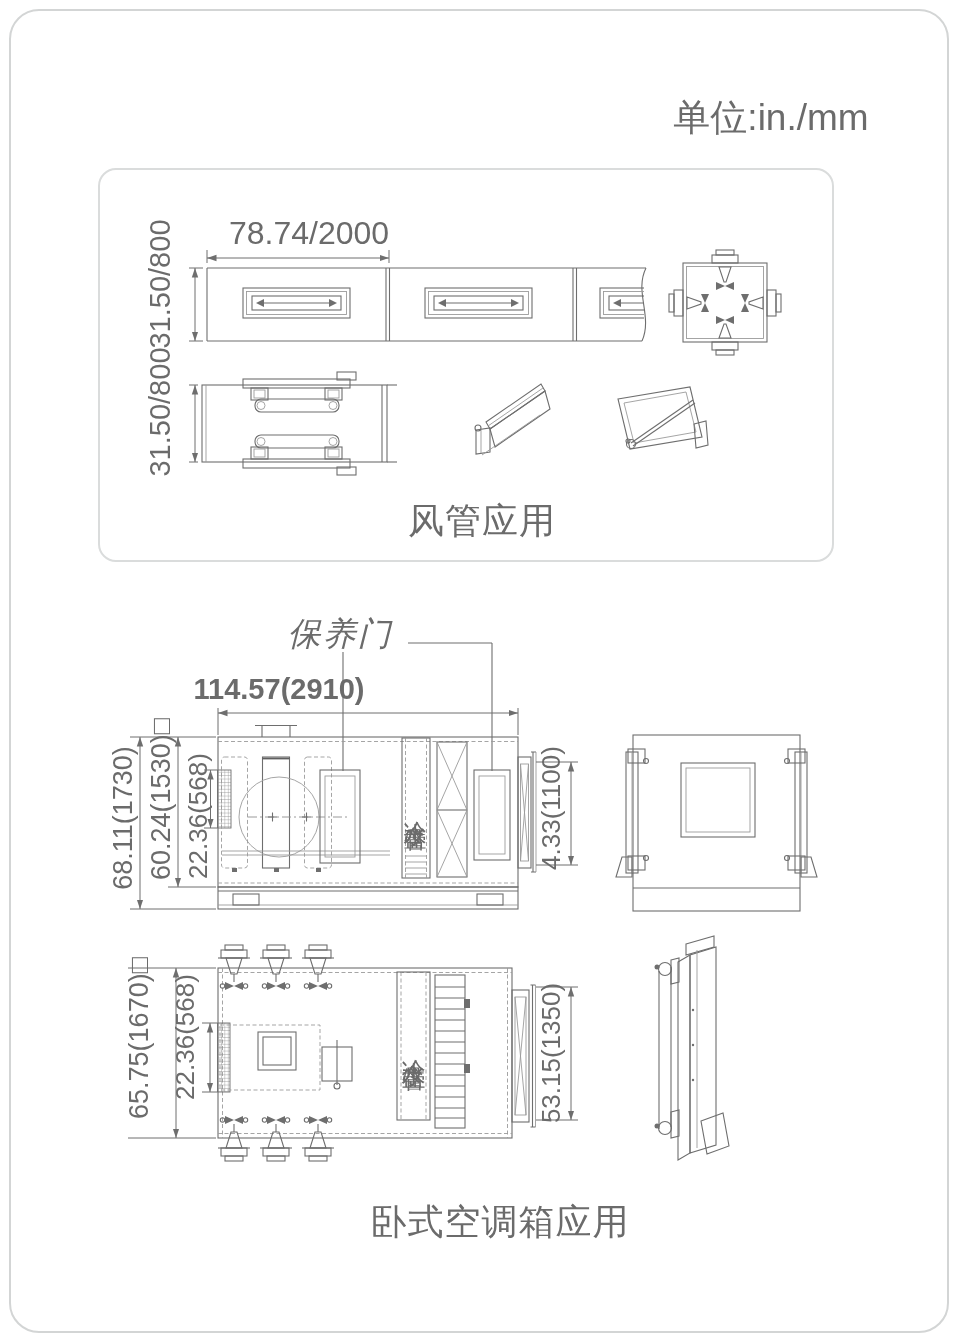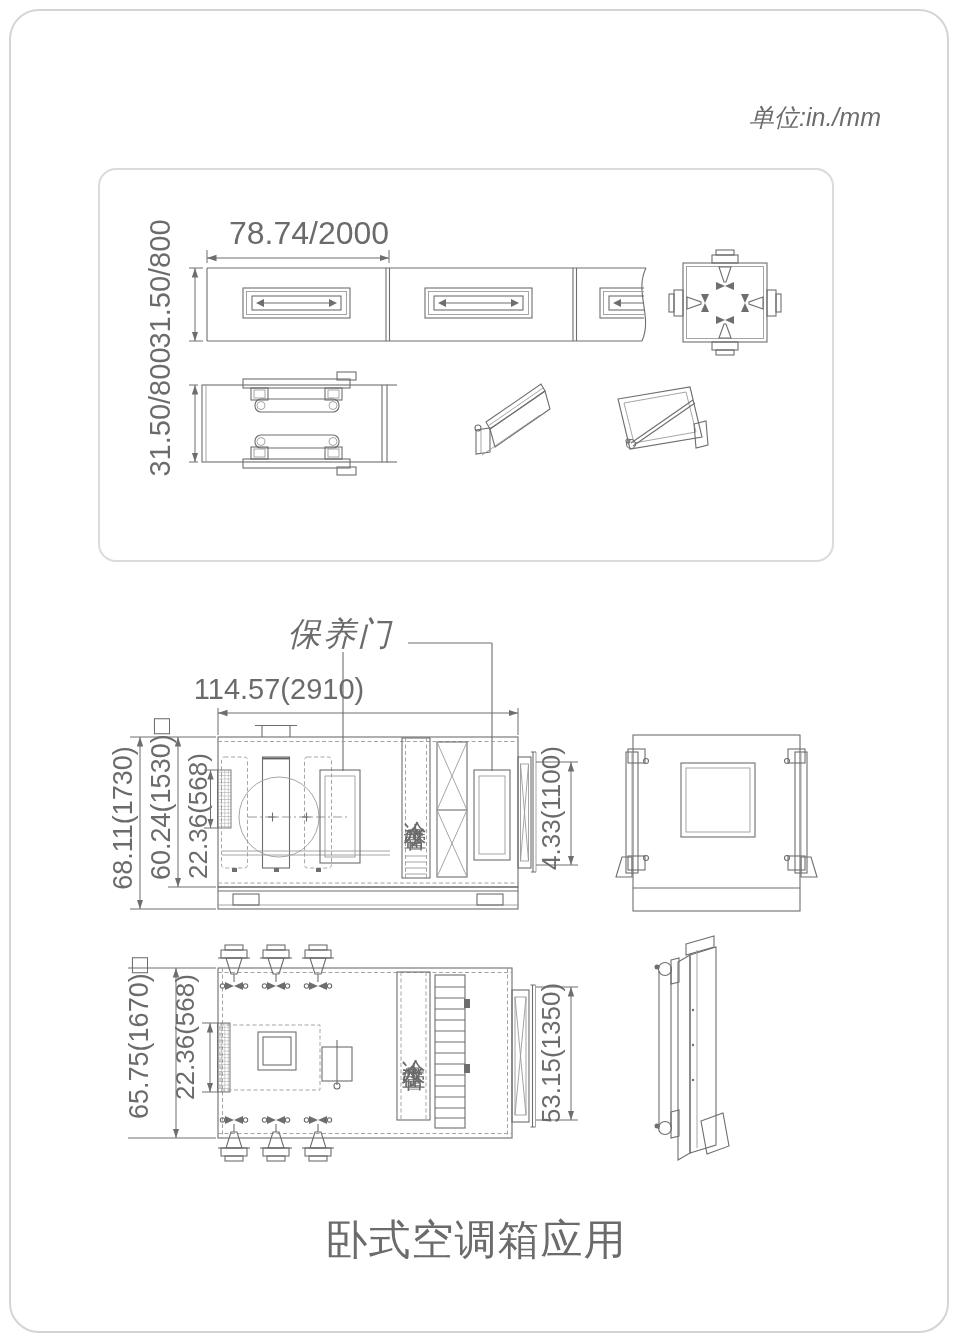"单位:in./mm" div.lbl { font-size: 25px -> 37px; font-style: italic -> none; left: 815px -> 771px }
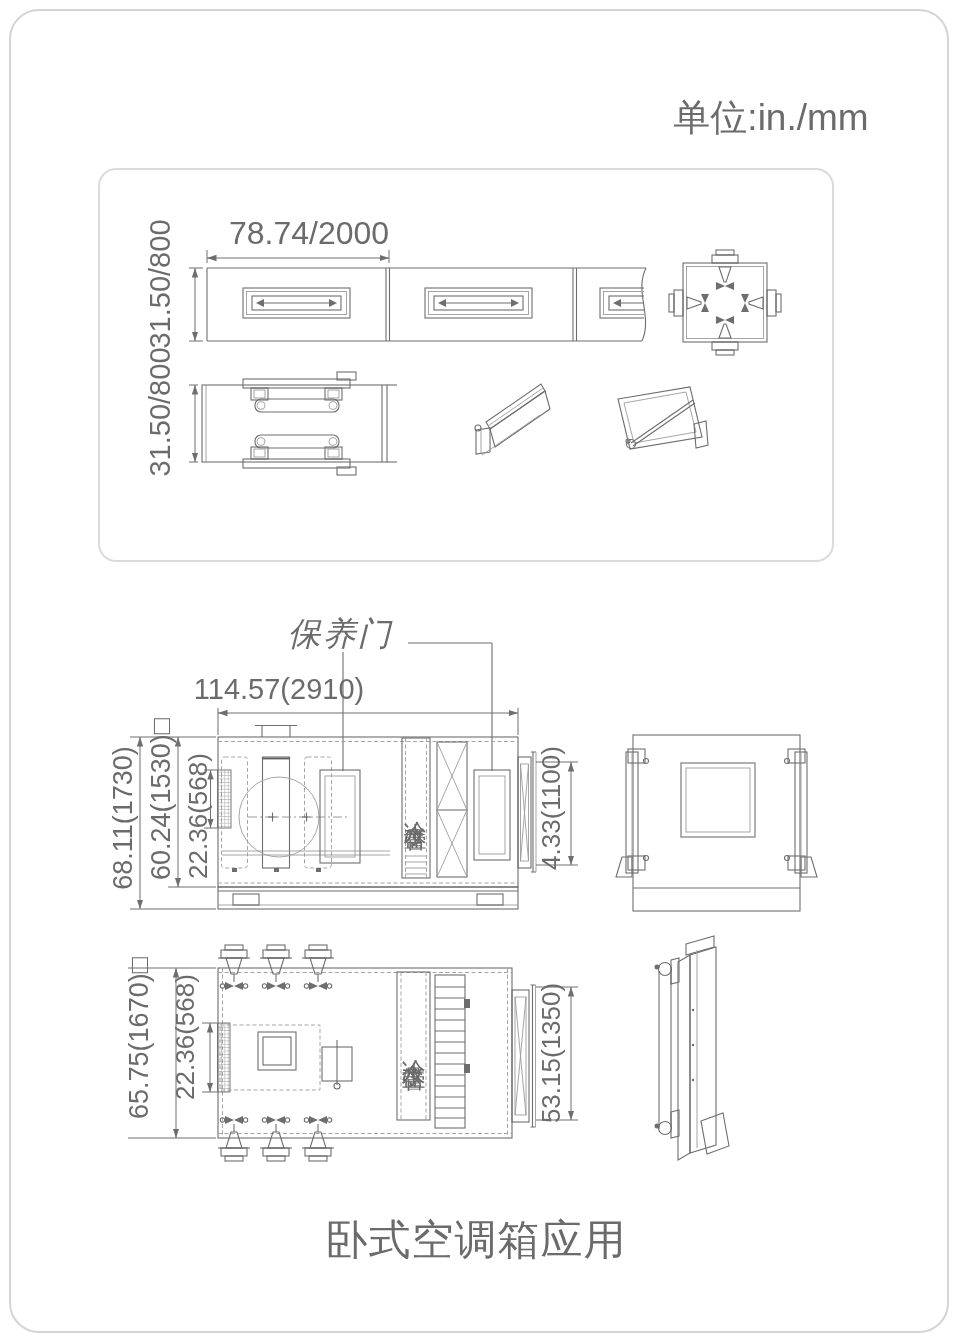"风管应用" div.lbl { html: none -> <div>风管应用</div> }
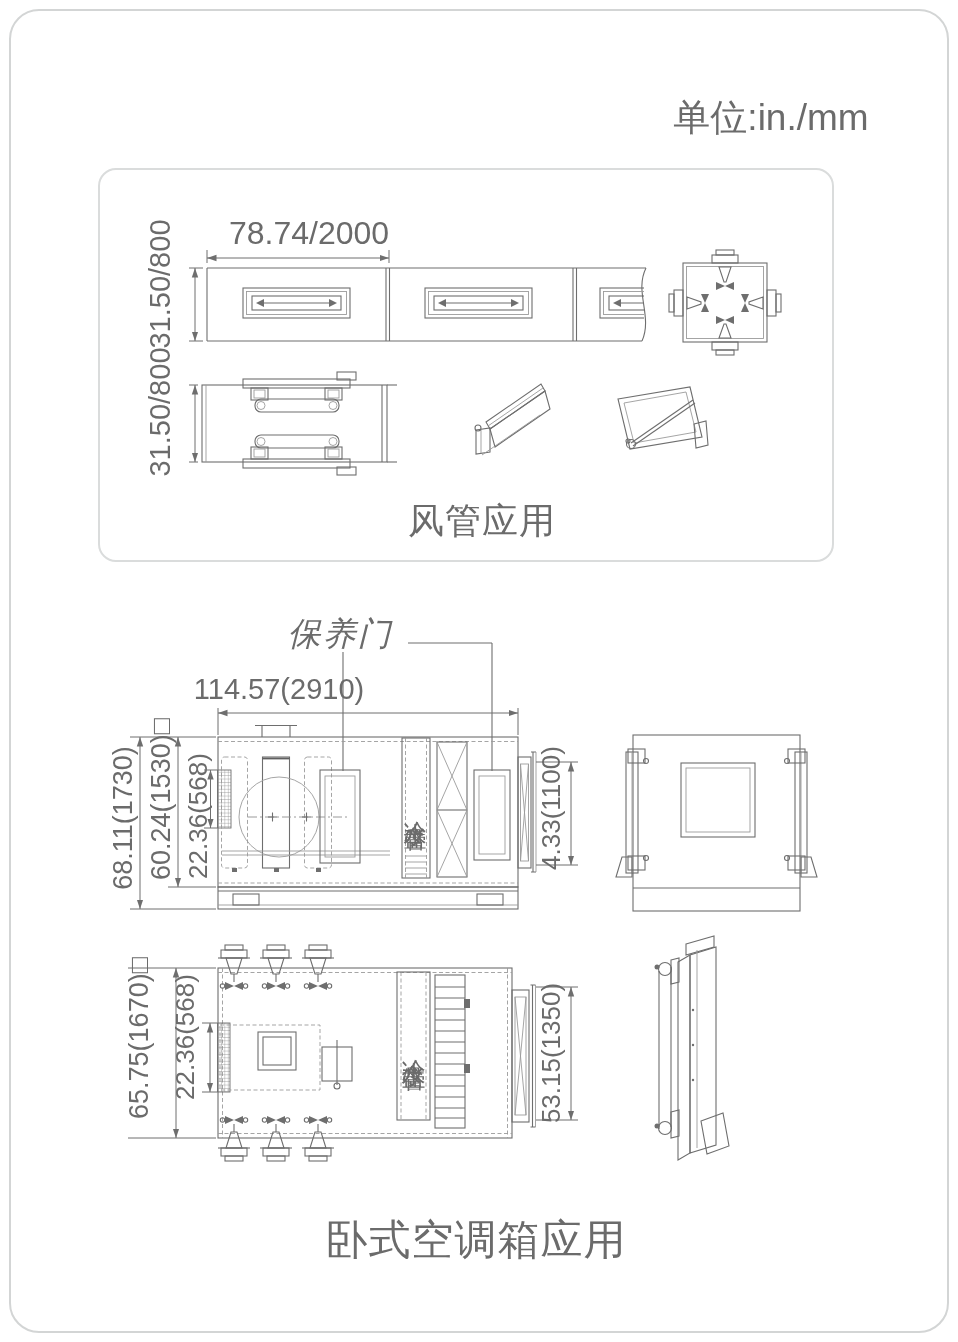"114.57(2910)" div.lbl { font-weight: none -> bold }
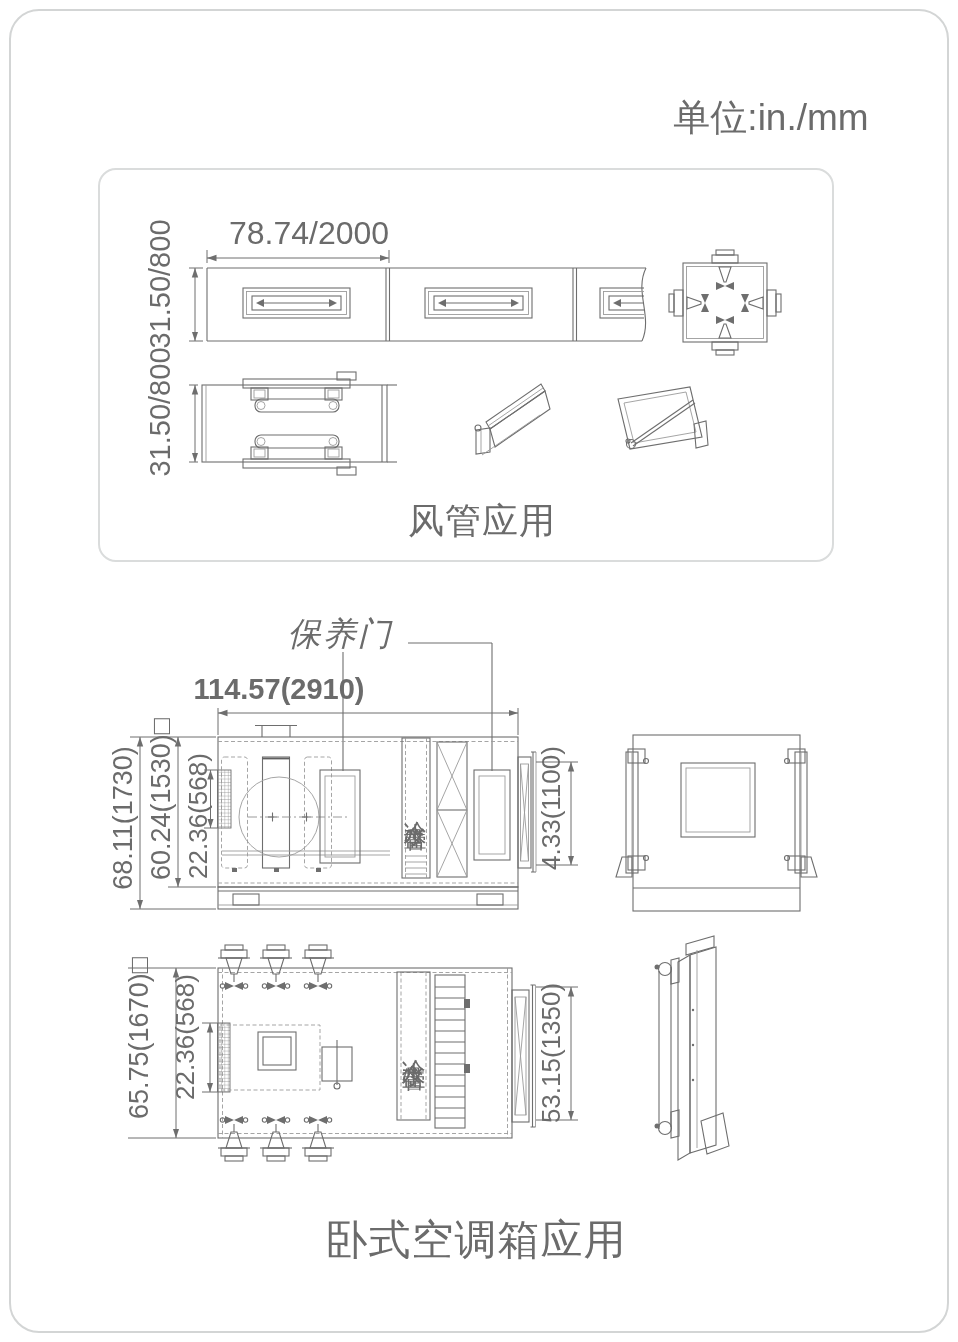"卧式空调箱应用" div.lbl { font-size: 42px -> 36px; left: 476px -> 500px; margin-top: 18px -> none }
